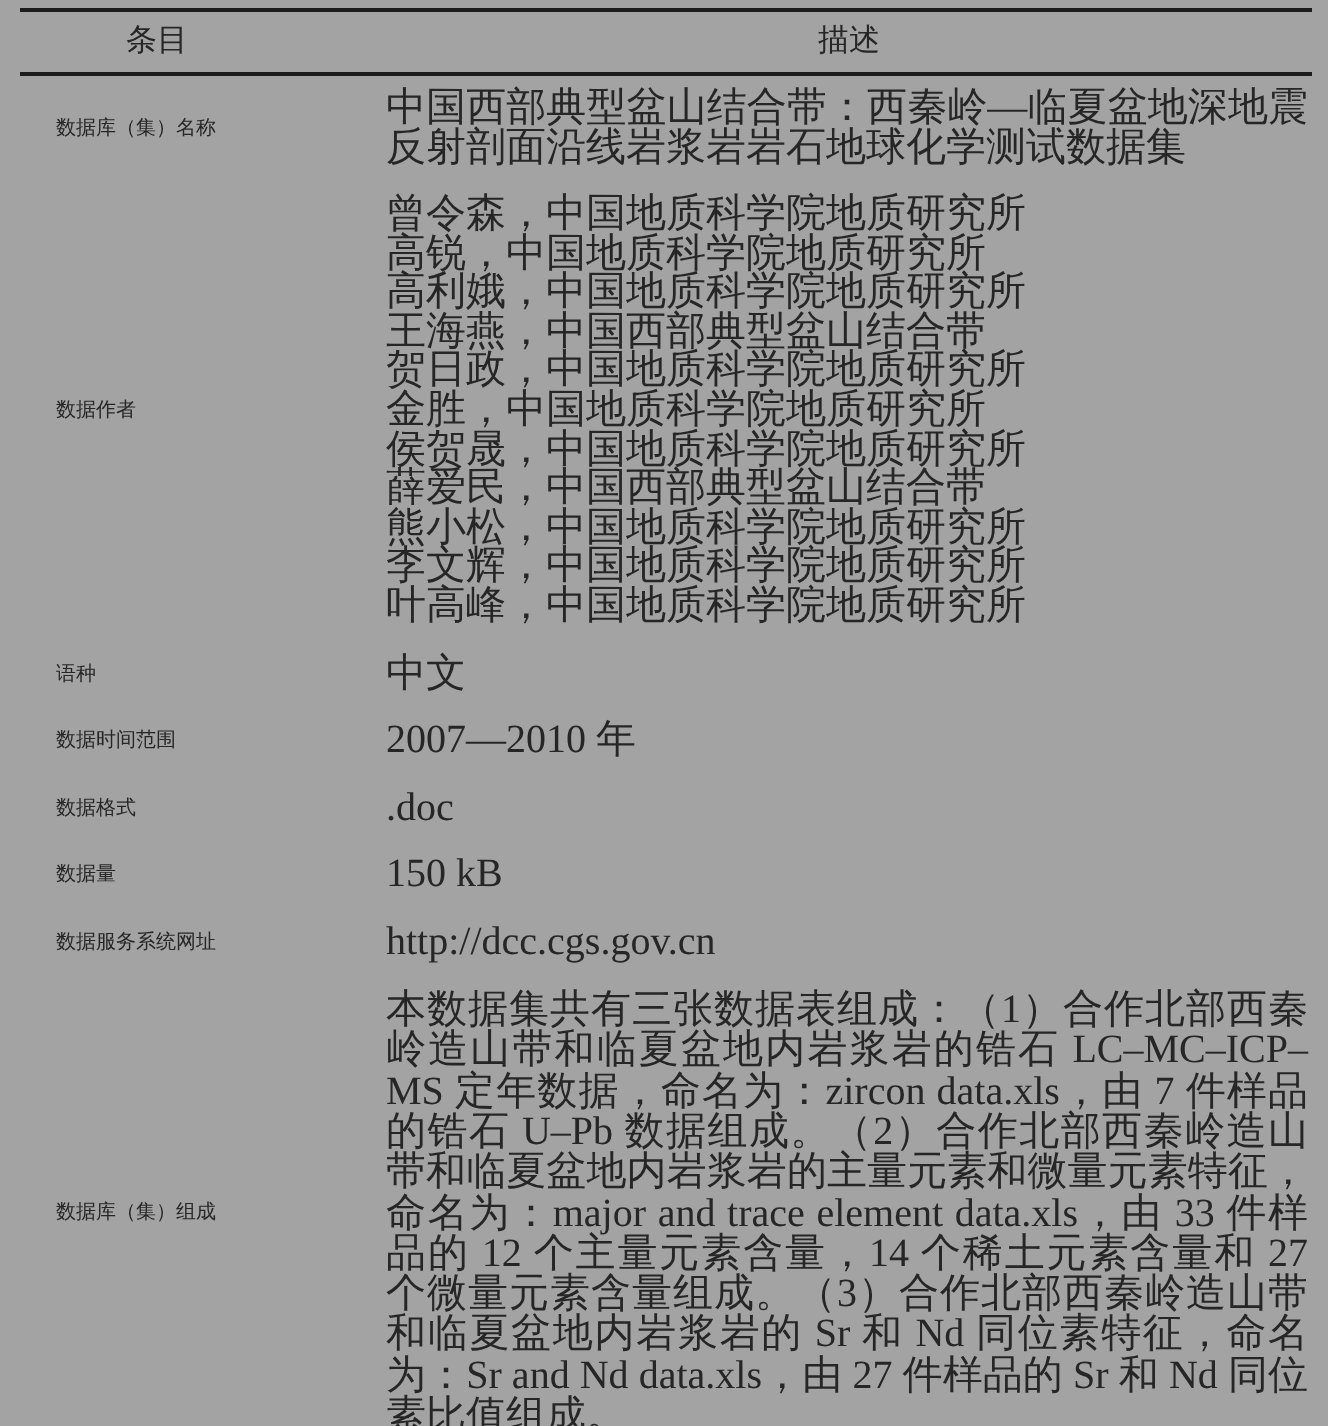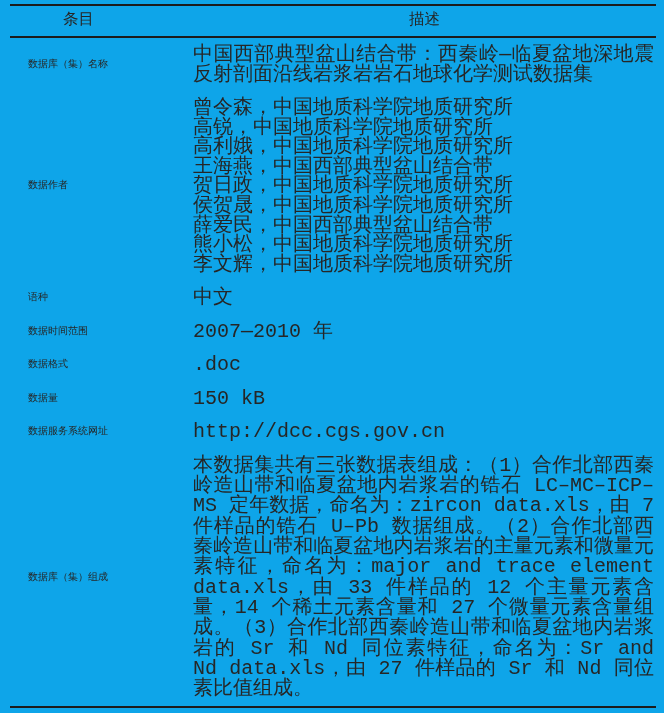"条目" .page { background: #0ea5e9 -> #a3a3a3; font-family: Liberation Mono, monospace -> Liberation Serif, serif }
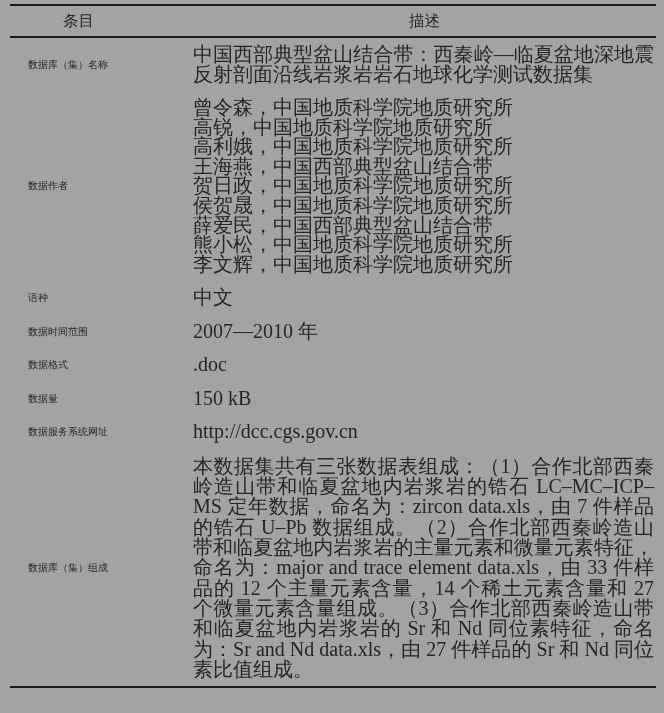"金胜，中国地质科学院地质研究所" div.author-line { html: none -> <div>金胜，中国地质科学院地质研究所</div> }
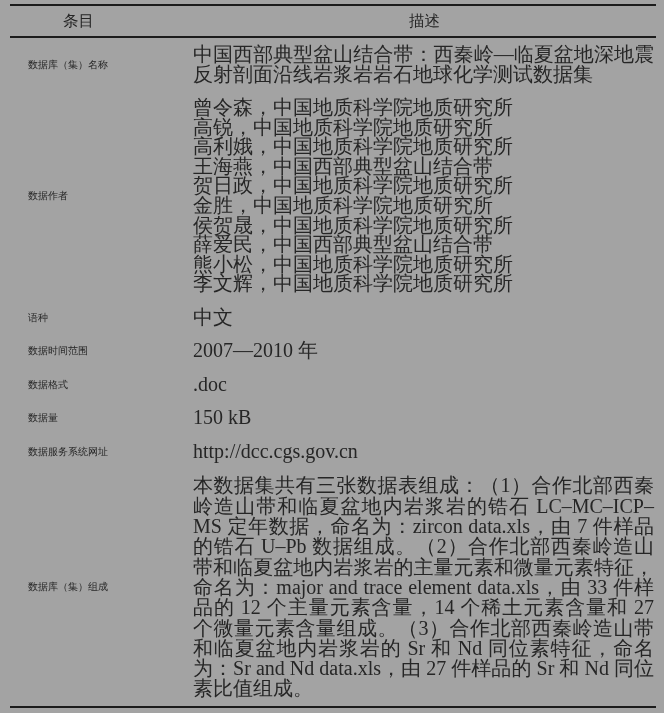"叶高峰，中国地质科学院地质研究所" div.author-line { html: none -> <div>叶高峰，中国地质科学院地质研究所</div> }
